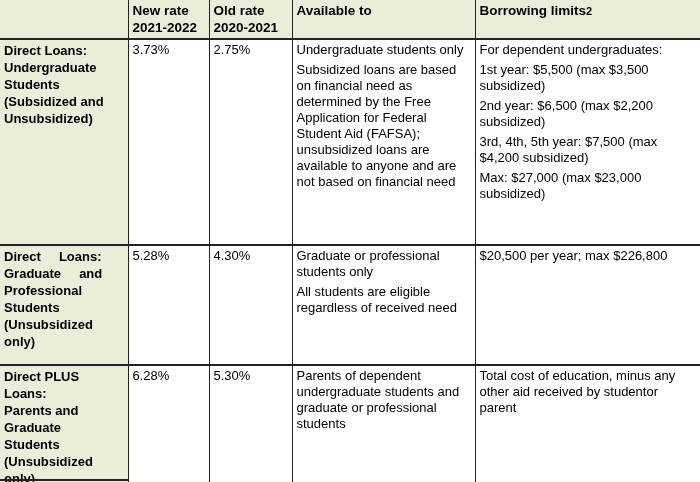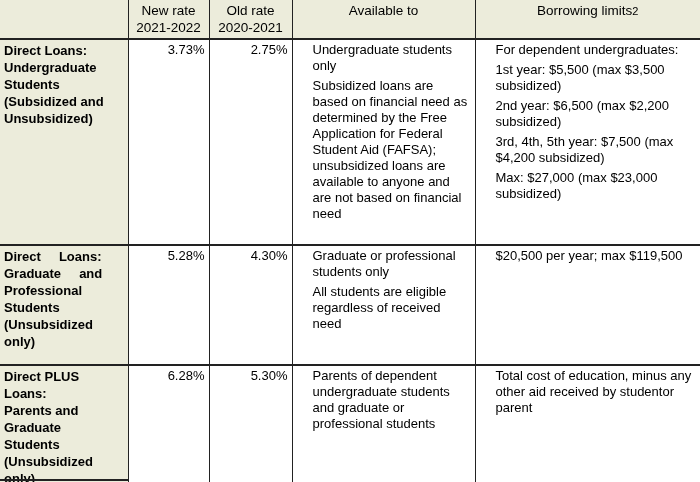"New rate" thead th { font-weight: normal -> bold; text-align: center -> left }
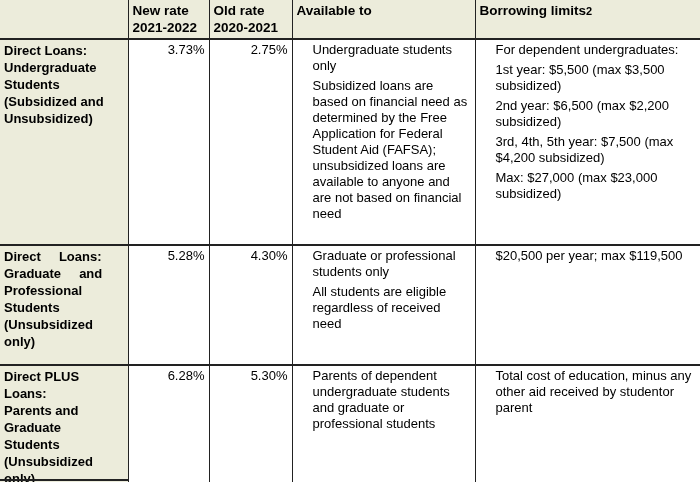"3.73%" td.rate-cell { text-align: right -> none }
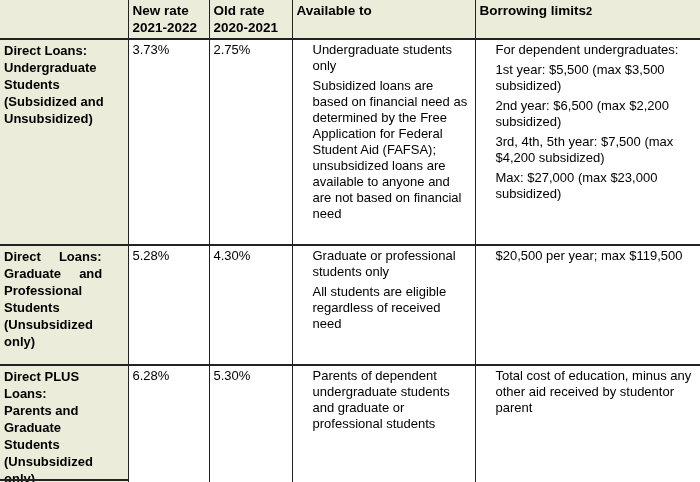"Undergraduate students only" td.desc-cell p { margin: 0 0 4px 16px -> 0 0 4px 0 }
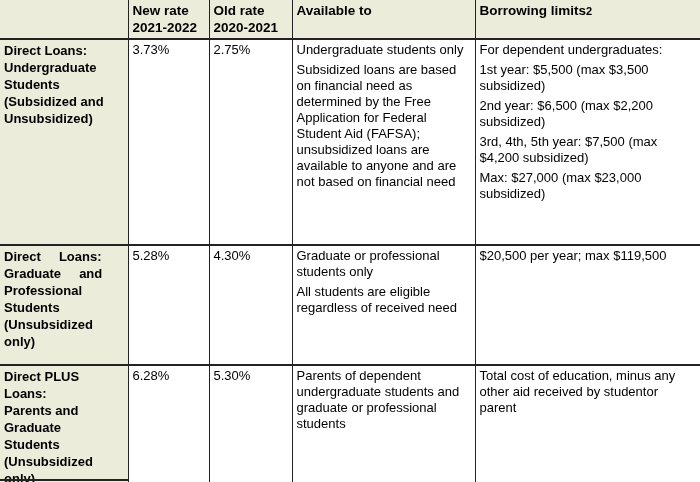"$20,500 per year; max $119,500" p { text: $119,500 -> $226,800 }
